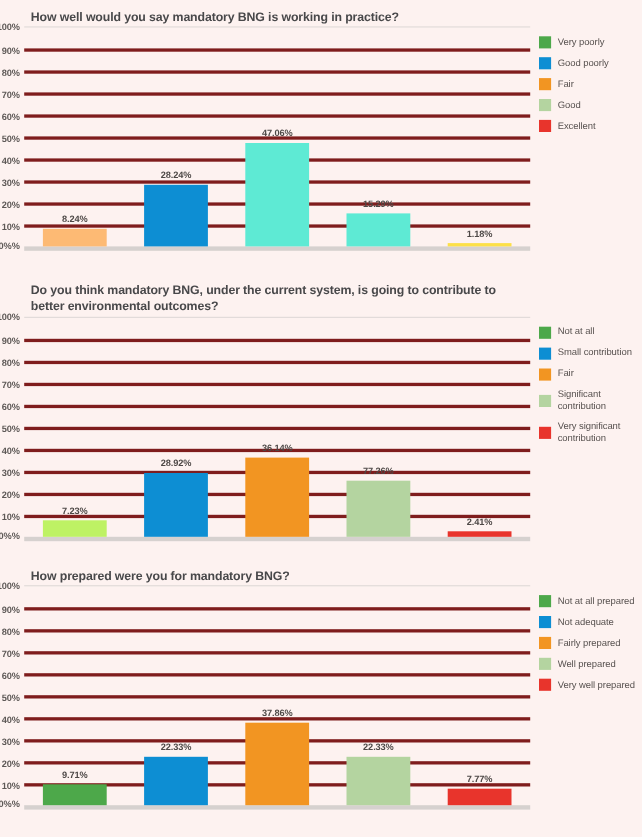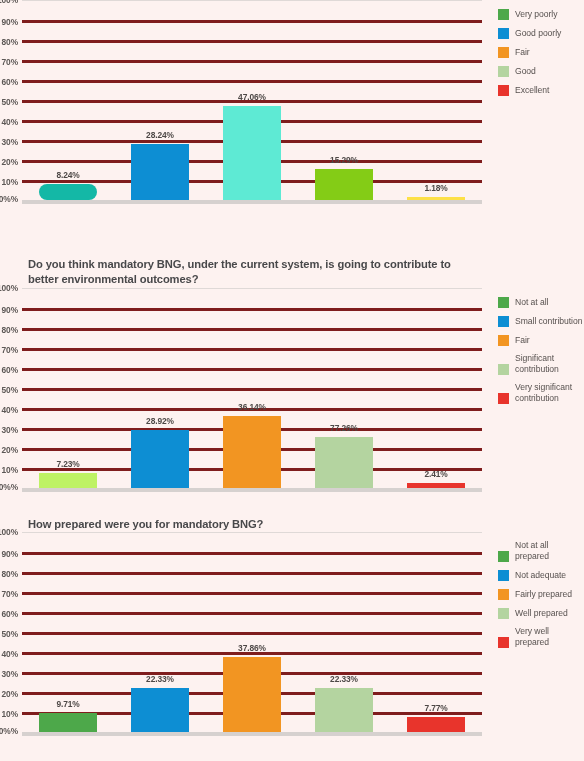"How well would you say" div.chart-title { html: none -> <div>How well would you say mandatory BNG is working in practice?</div> }
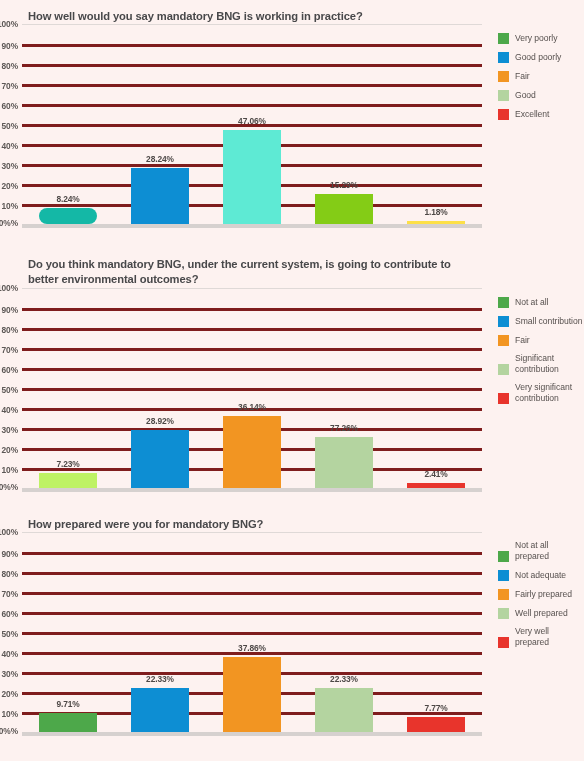"Very poorly" .legend-item { align-items: flex-end -> center; margin-left: 8px -> none }
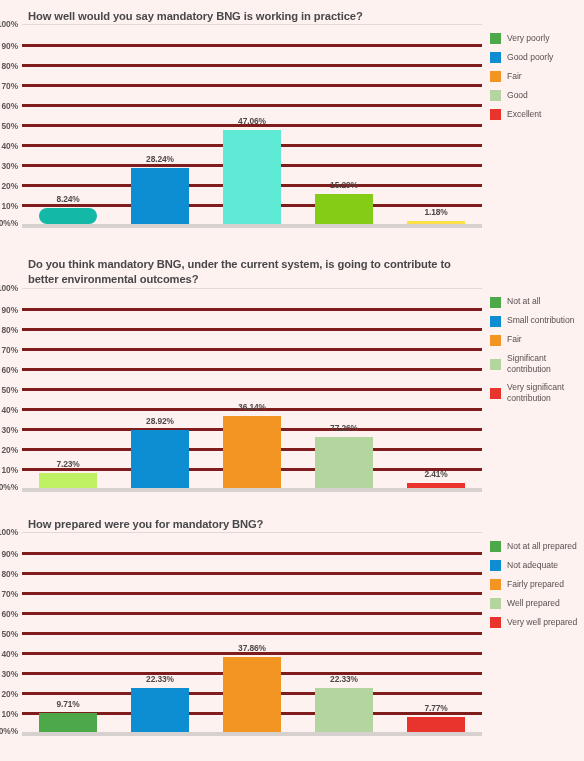"15.29%" div.bar { background: #84cc16 -> #5eead4 }
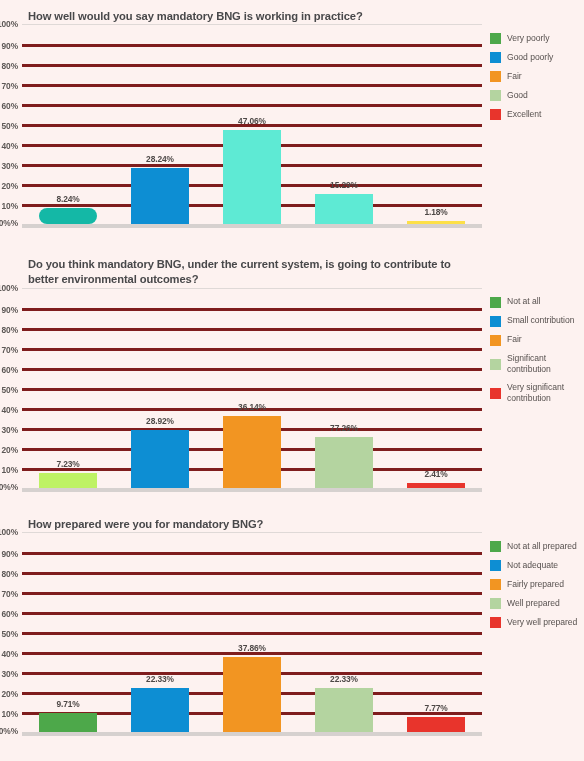"8.24%" div.bar { background: #14b8a6 -> #fdba74; border-radius: 8px -> none }
